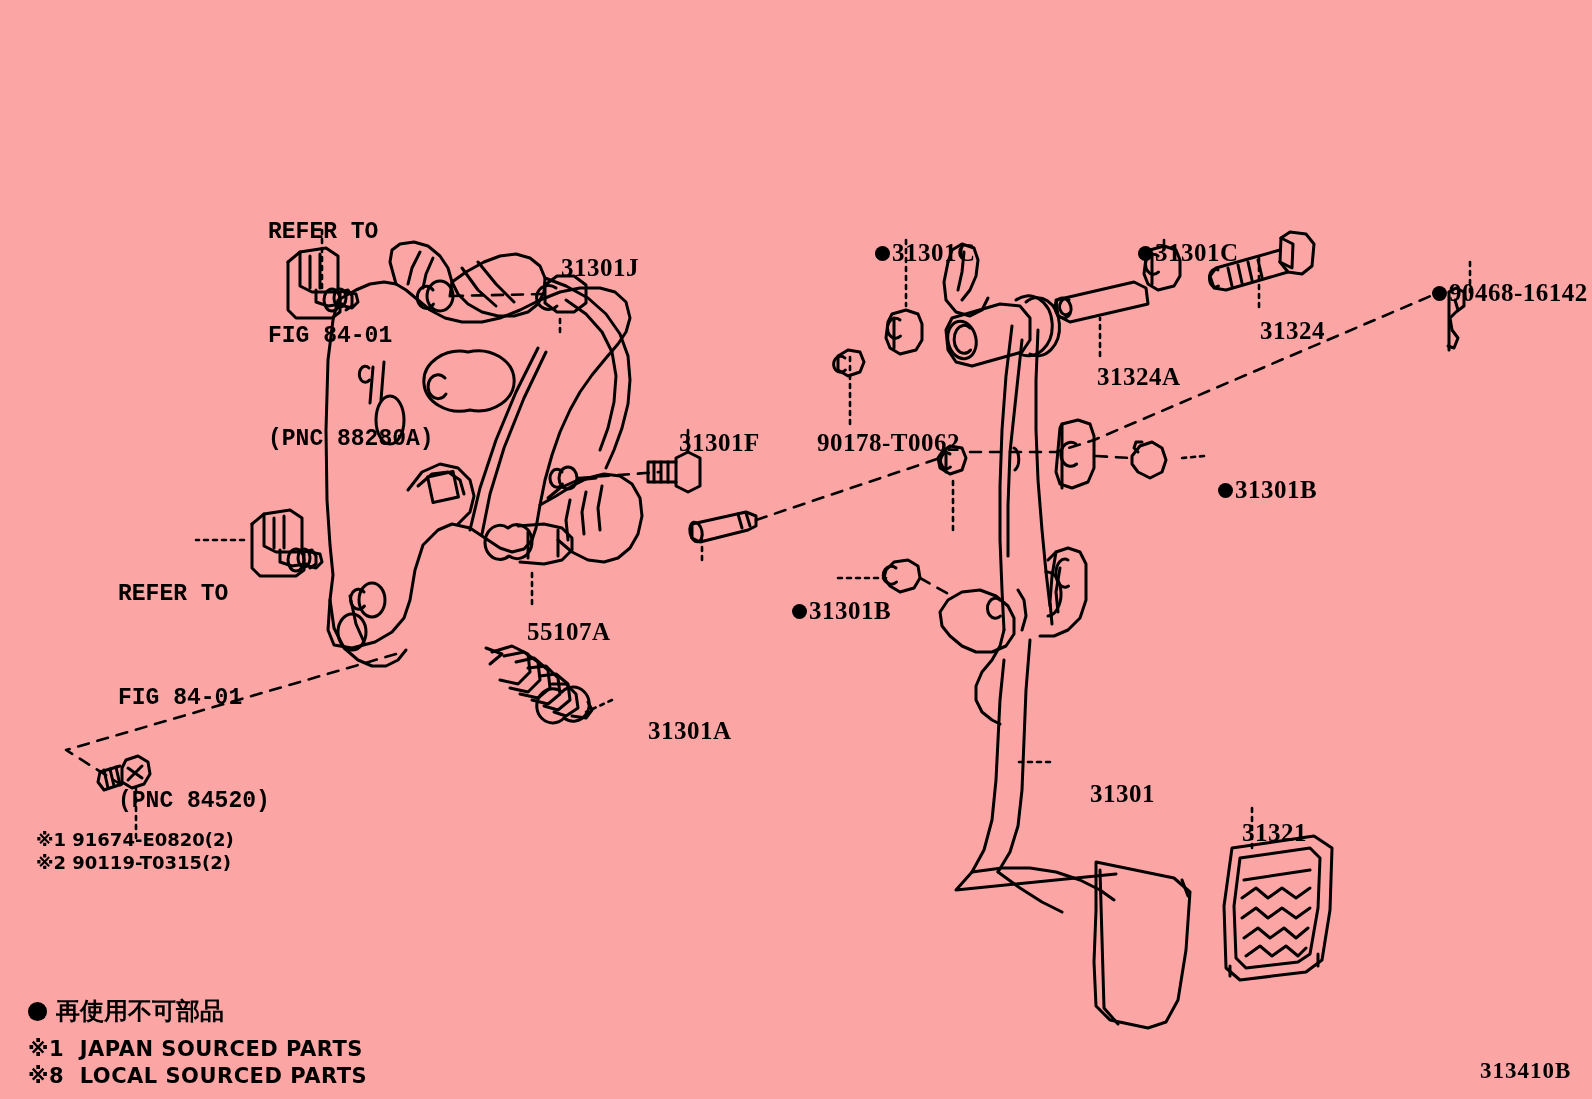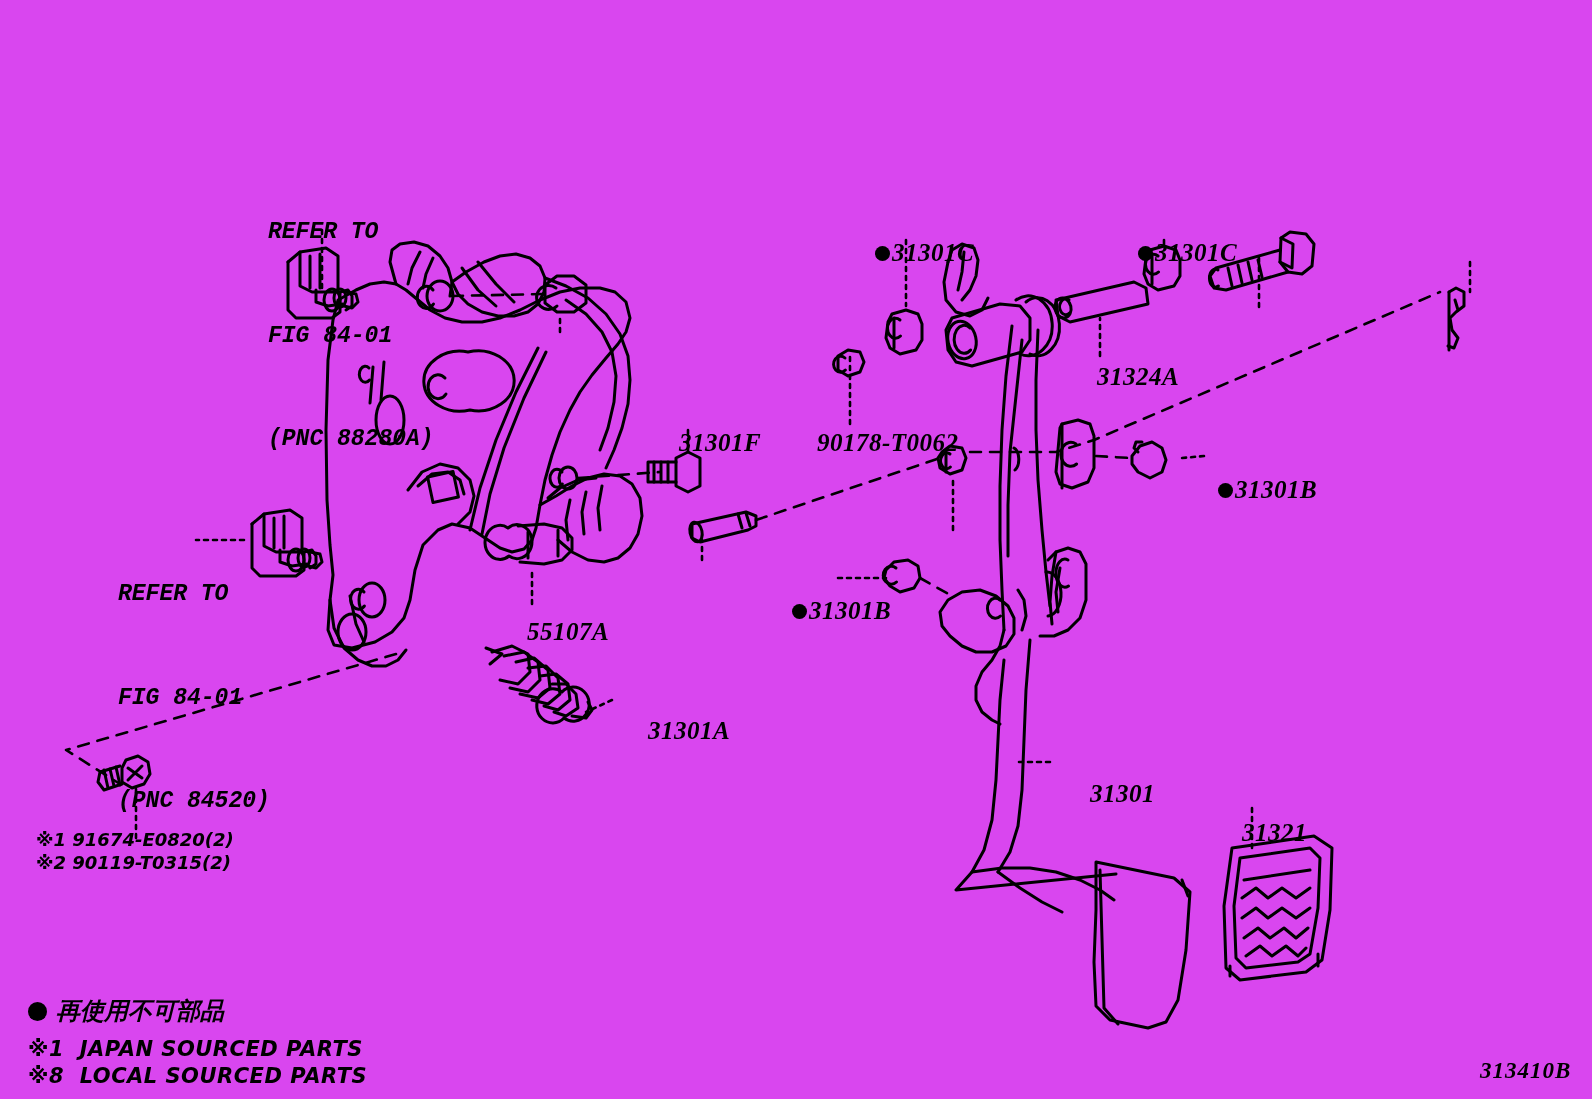"REFER TO" #page { background: #d946ef -> #fca5a5; font-style: italic -> none }
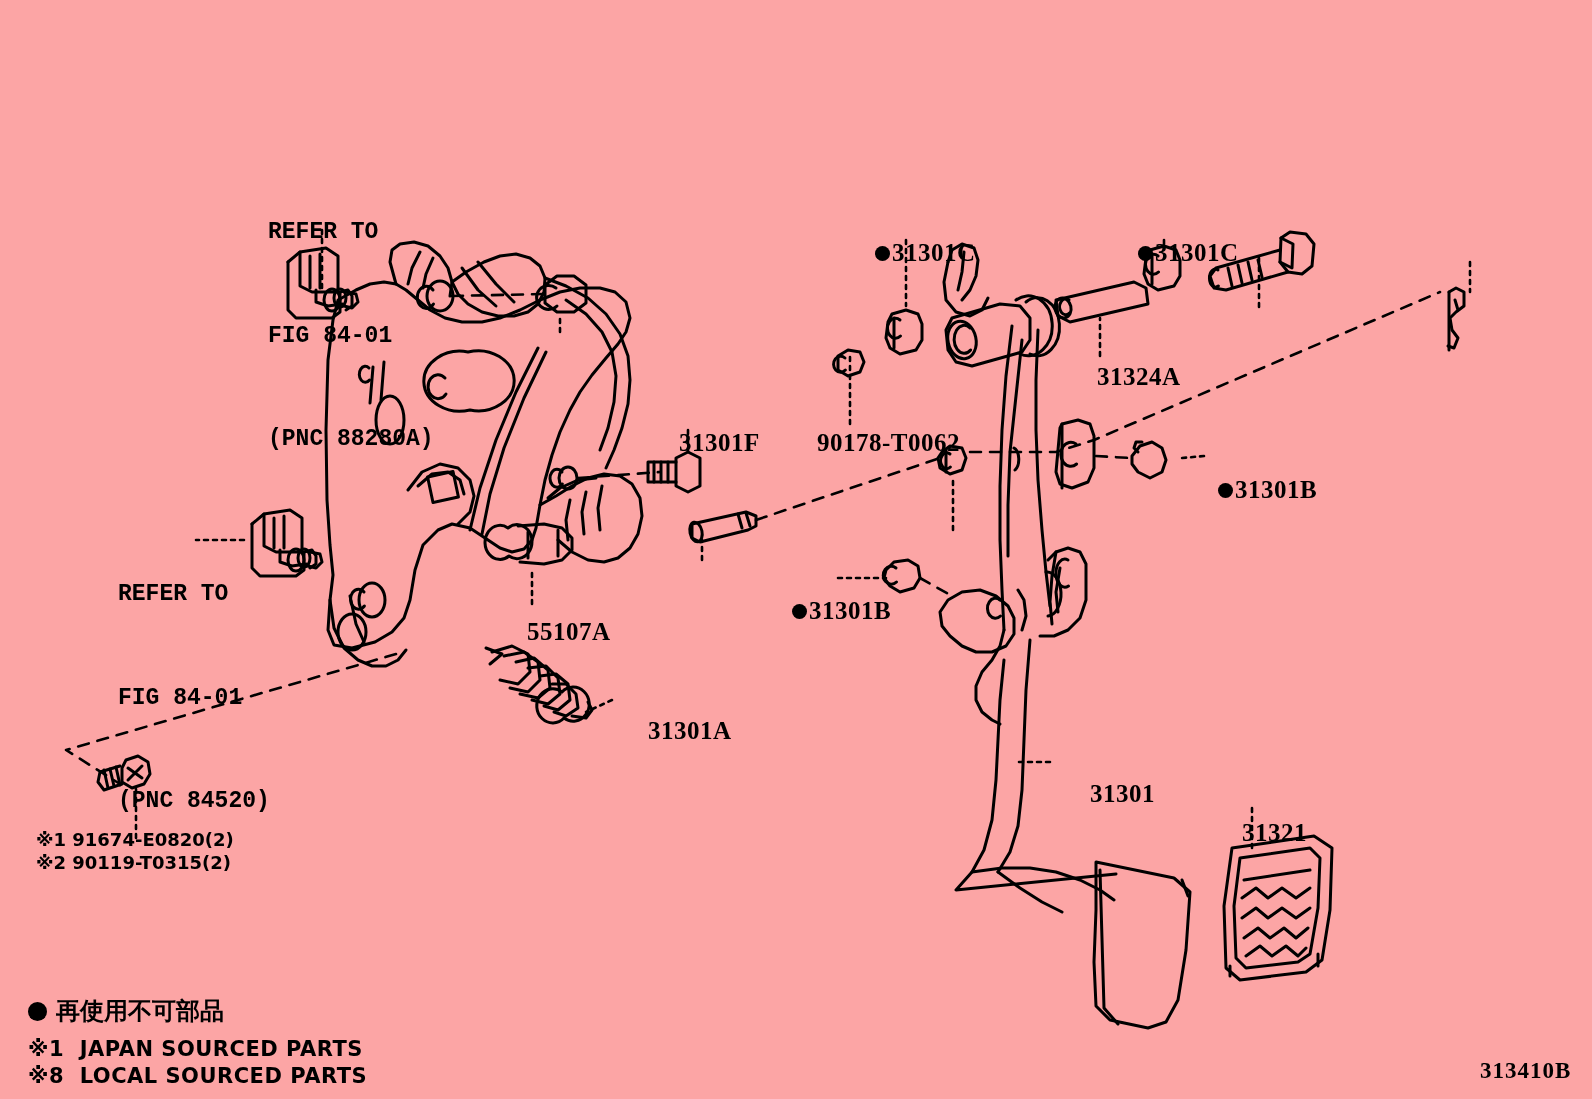"31301J" div.lbl { html: none -> <div> <span>31301J</span> </div> }
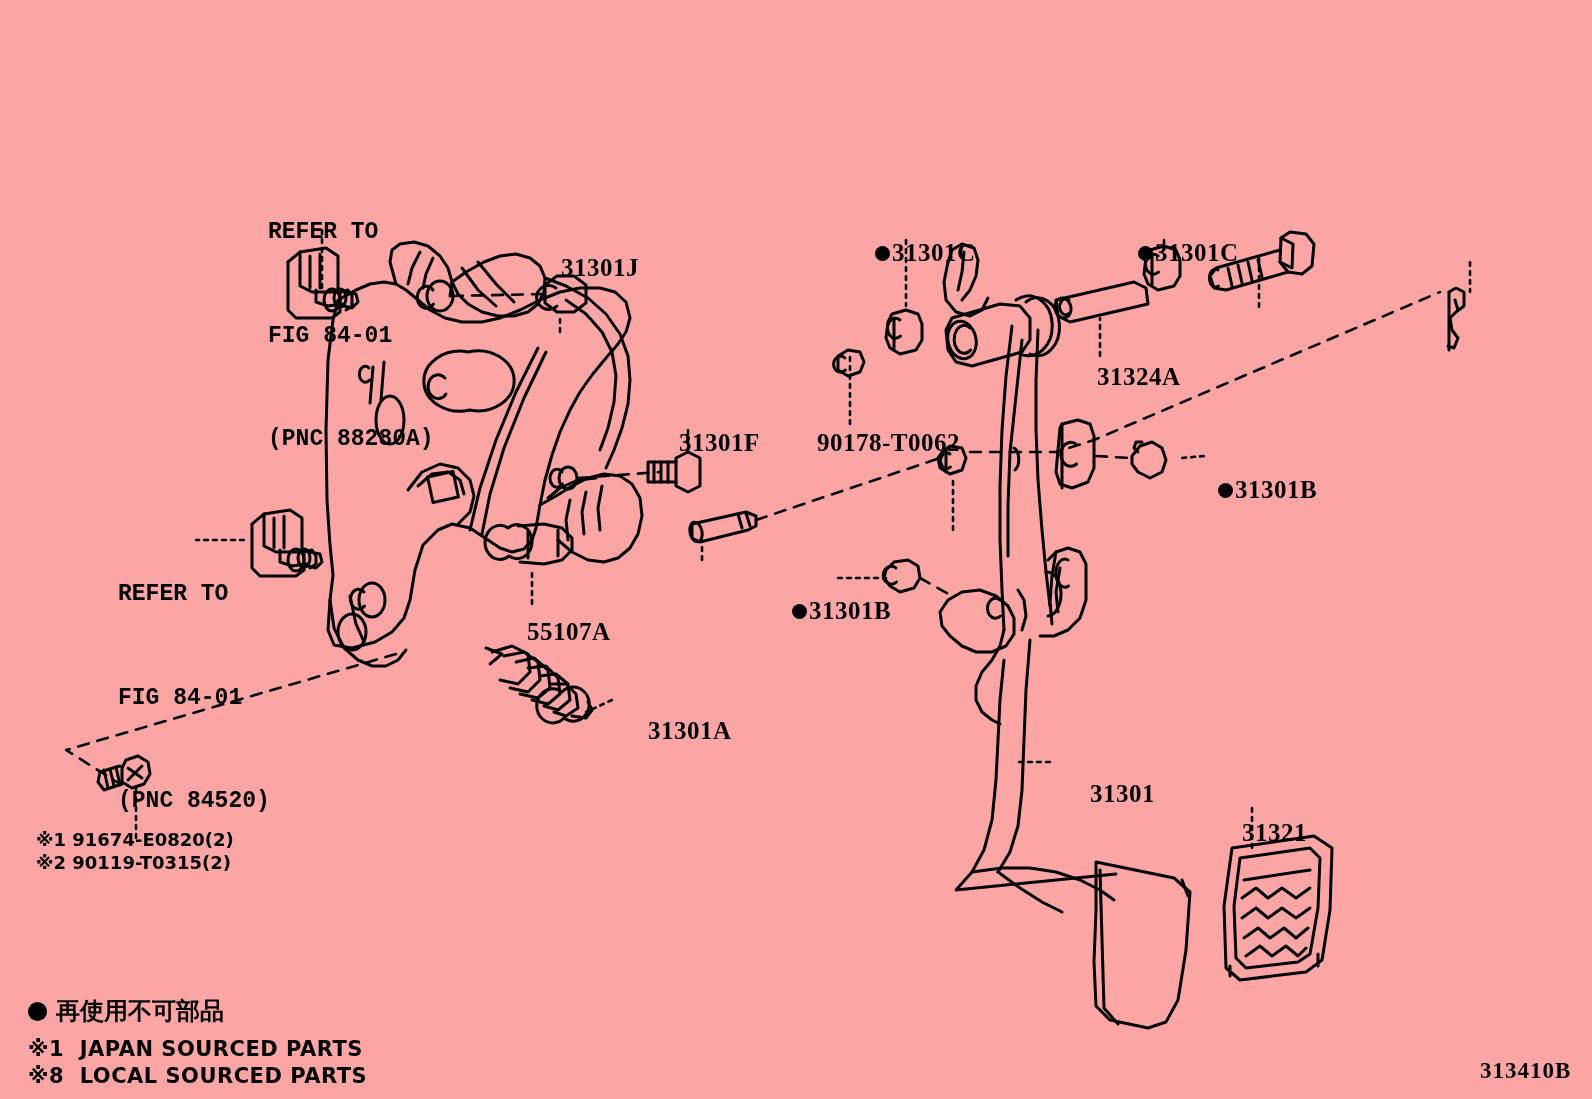"90468-16142" div.lbl { html: none -> <div> <span></span><span>90468-16142</span> </div> }
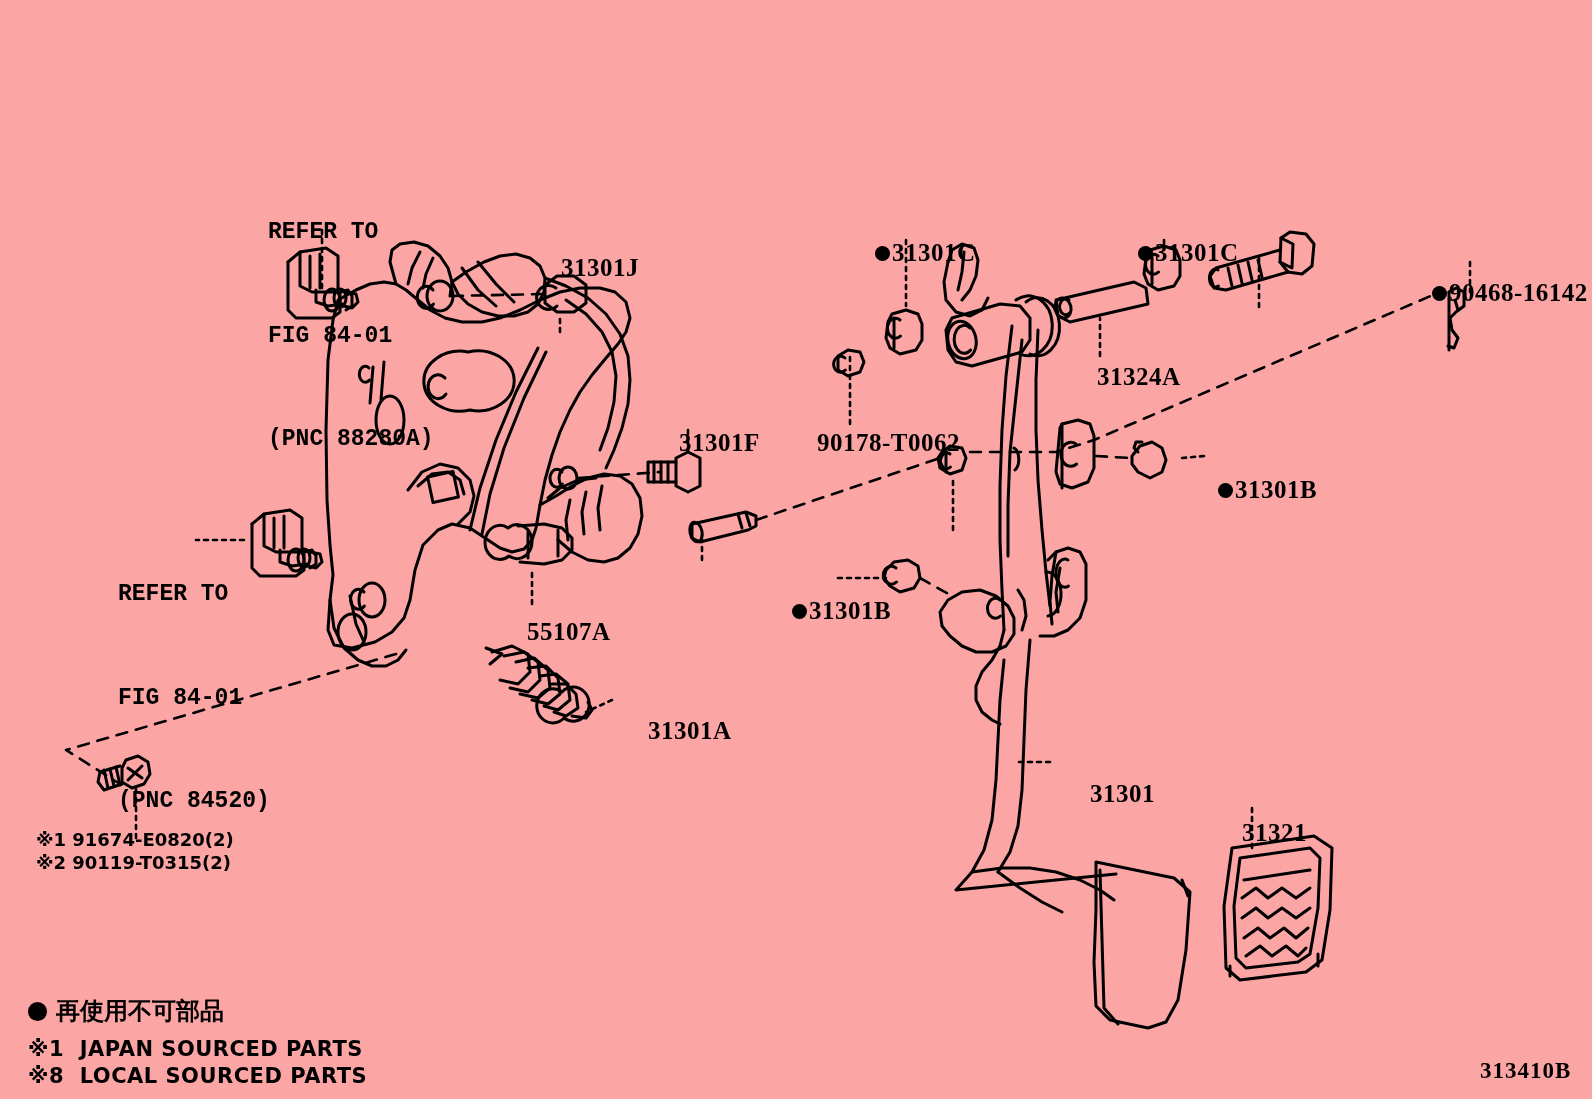"31324" div.lbl { html: none -> <div> <span>31324</span> </div> }
